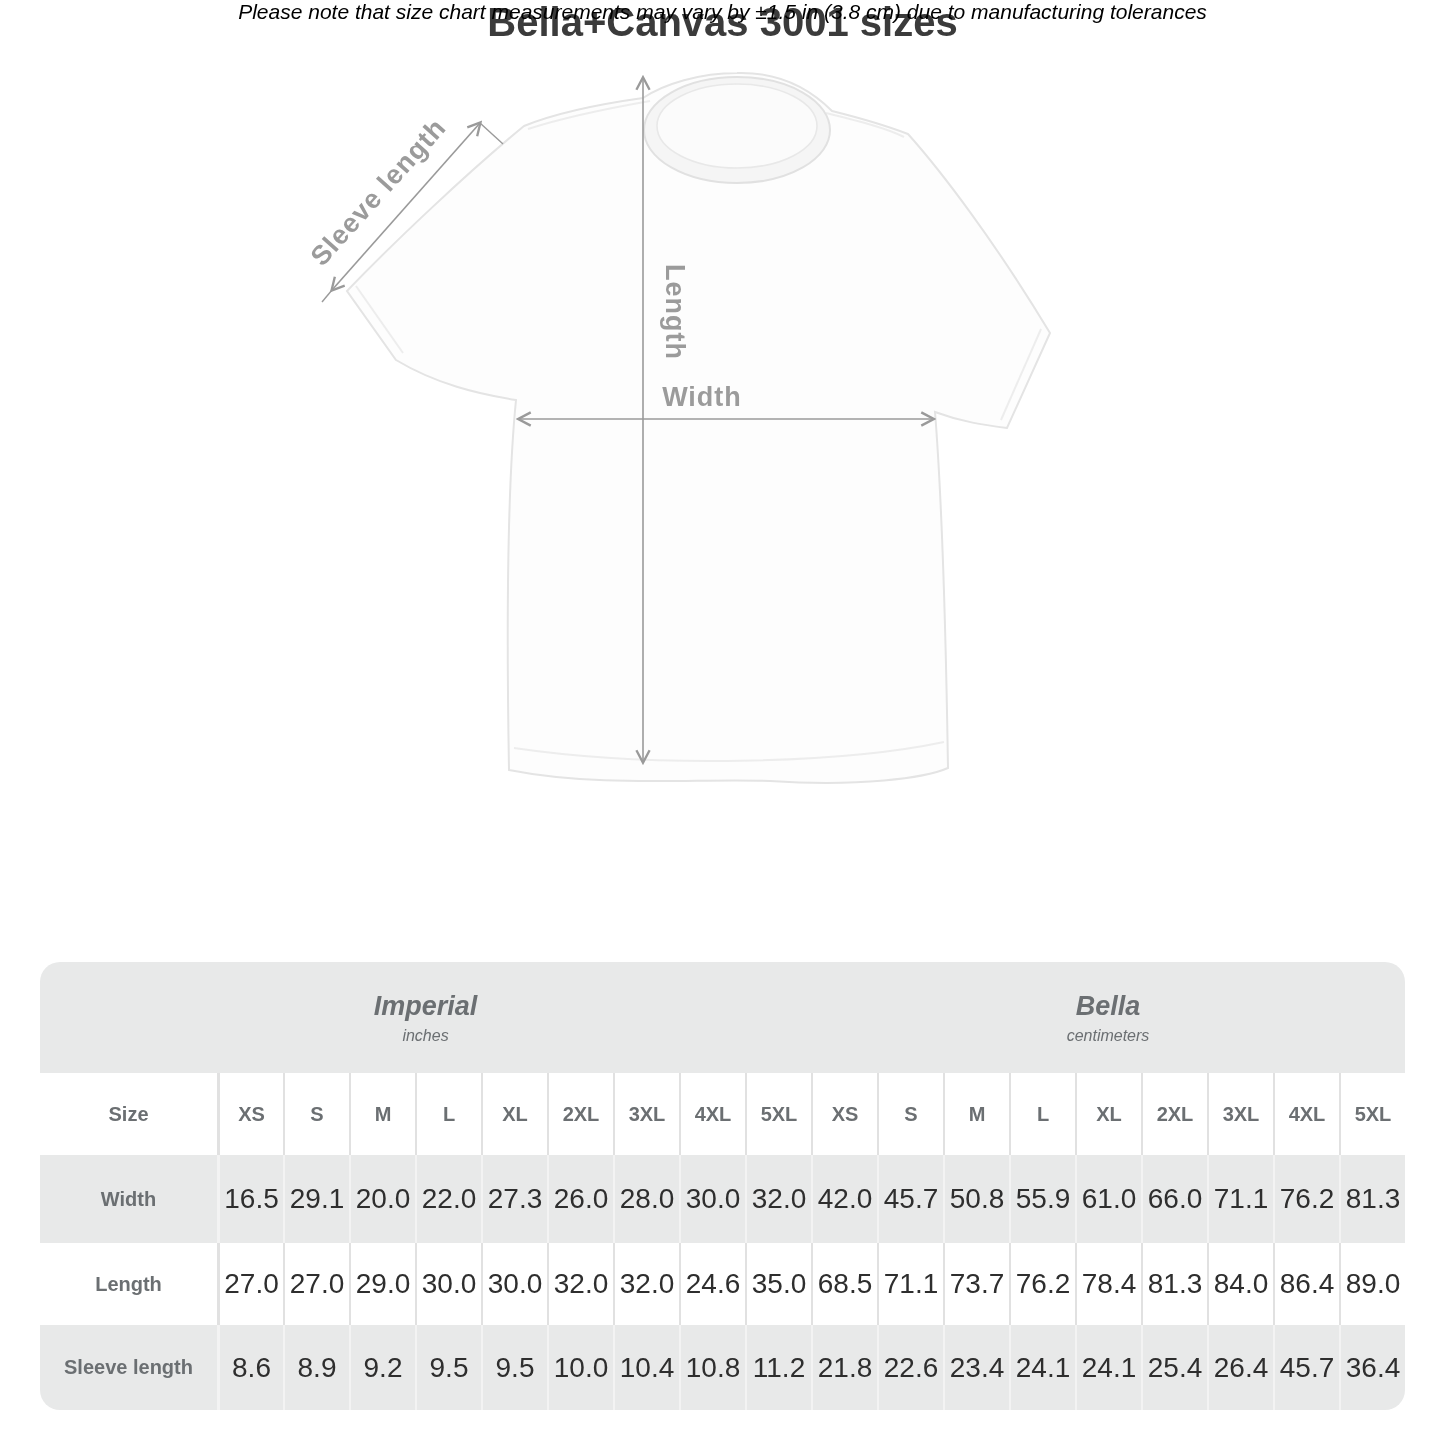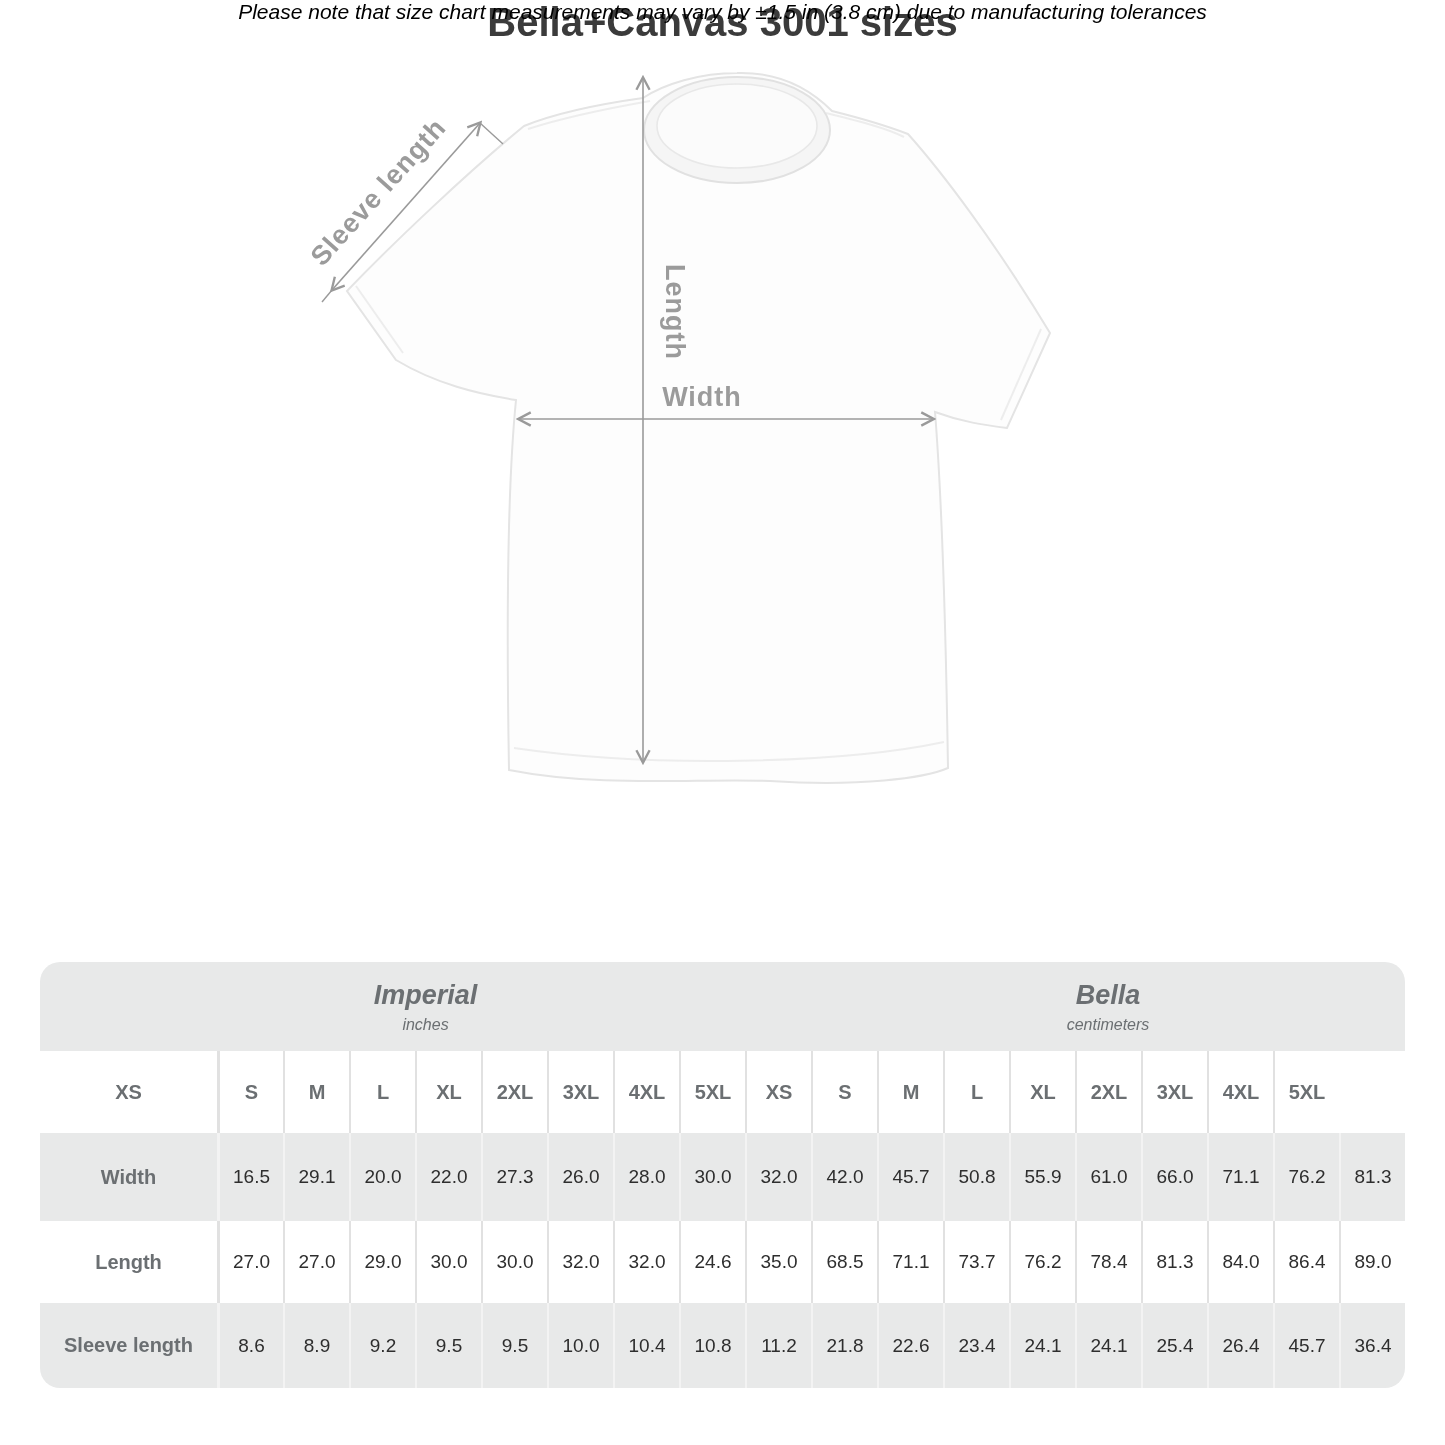"Imperial" .band { height: 89px -> 111px }
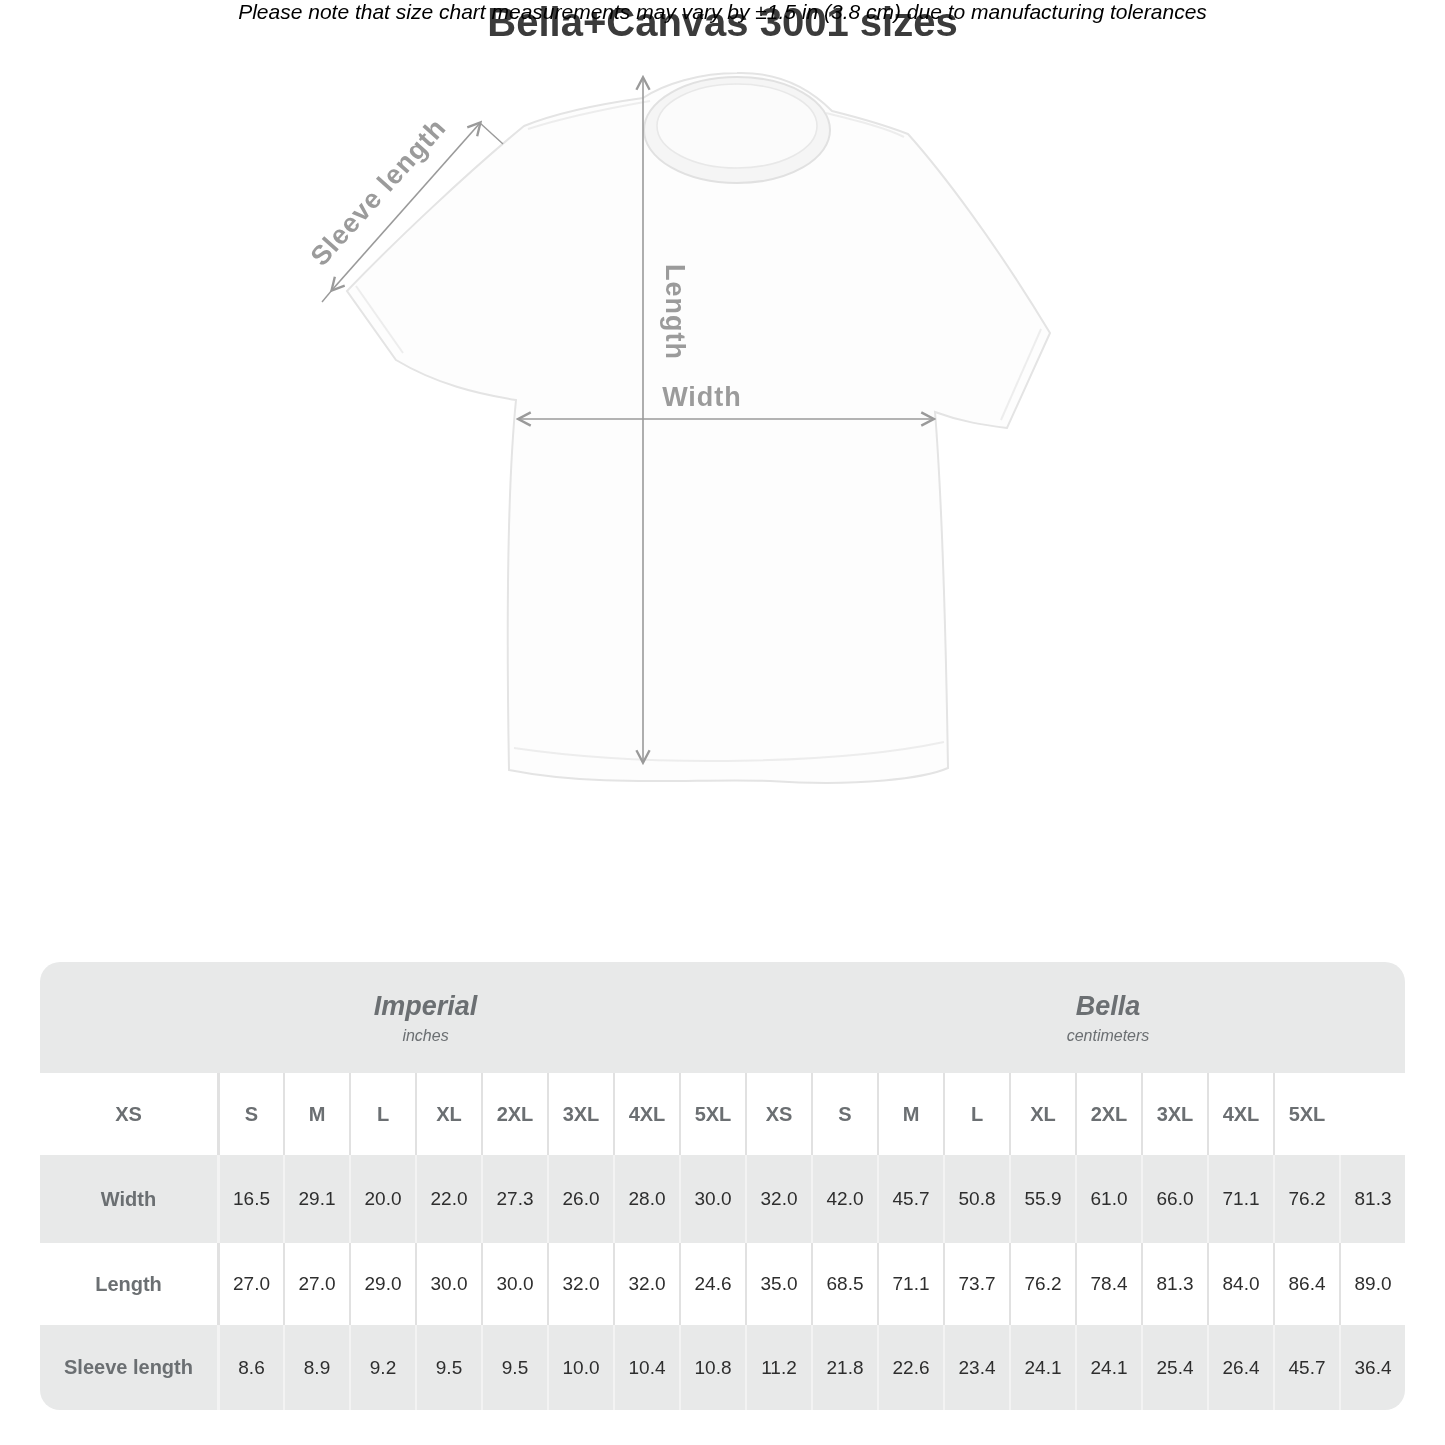"Size" div.head-cell { html: none -> <div>Size</div> }
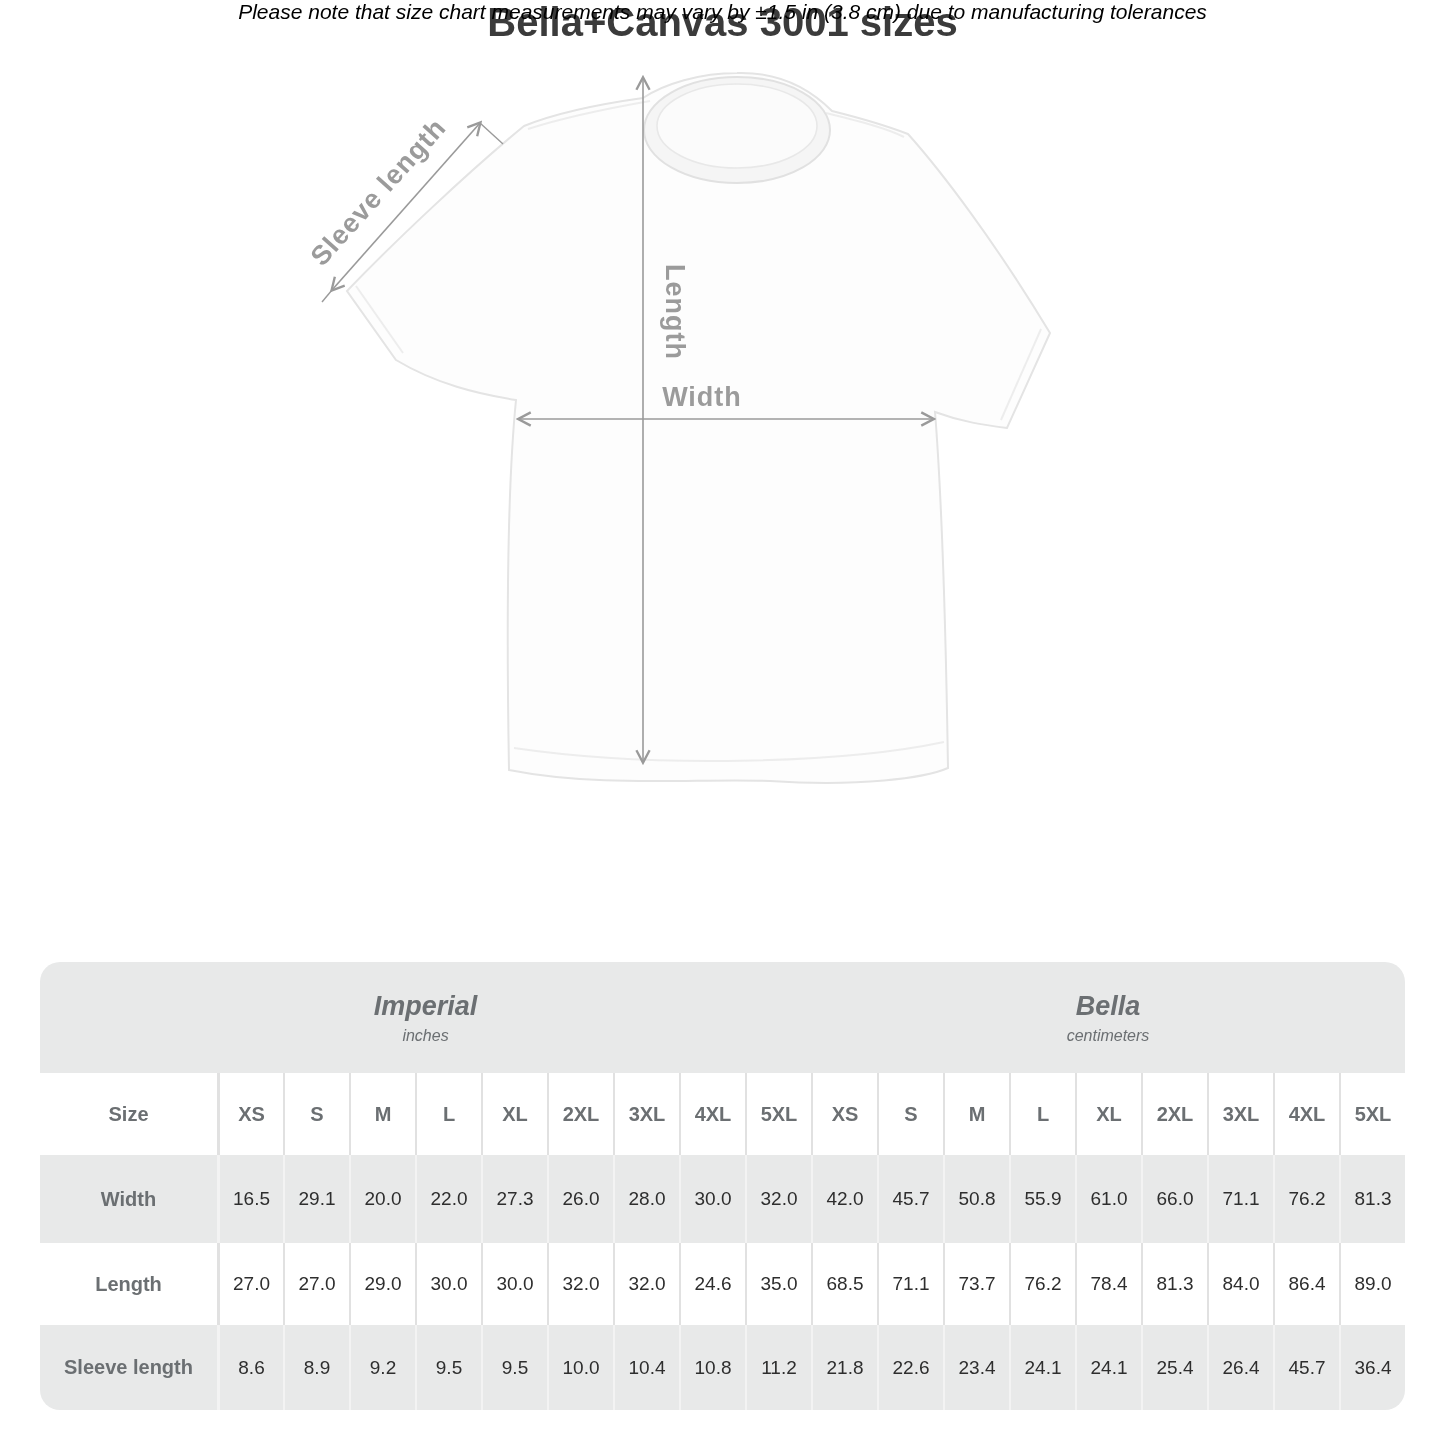"16.5" .data-cell { font-size: 19px -> 28px }
